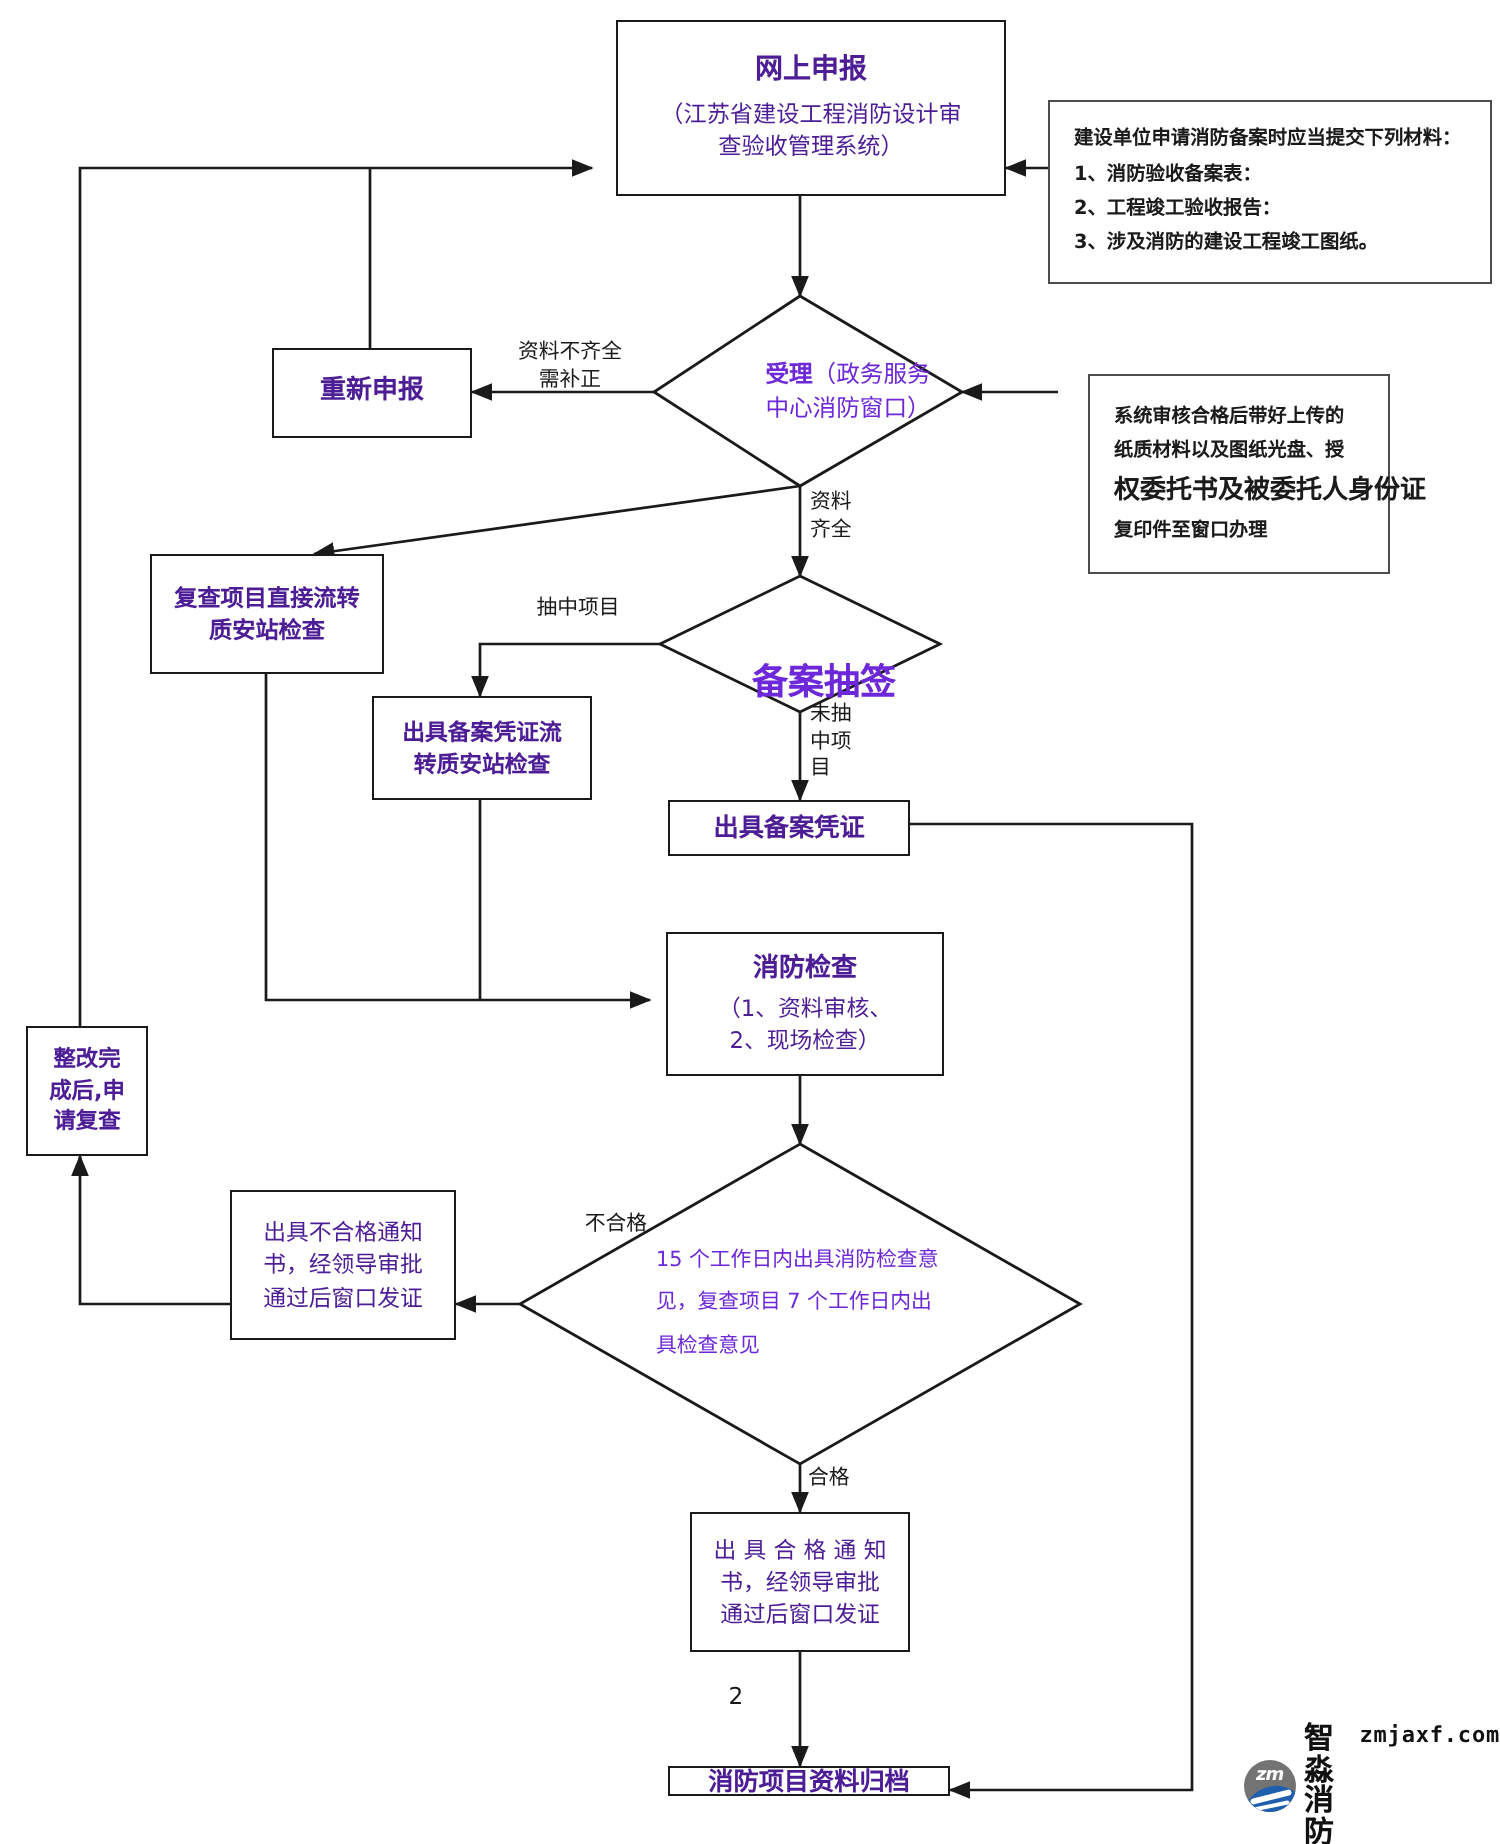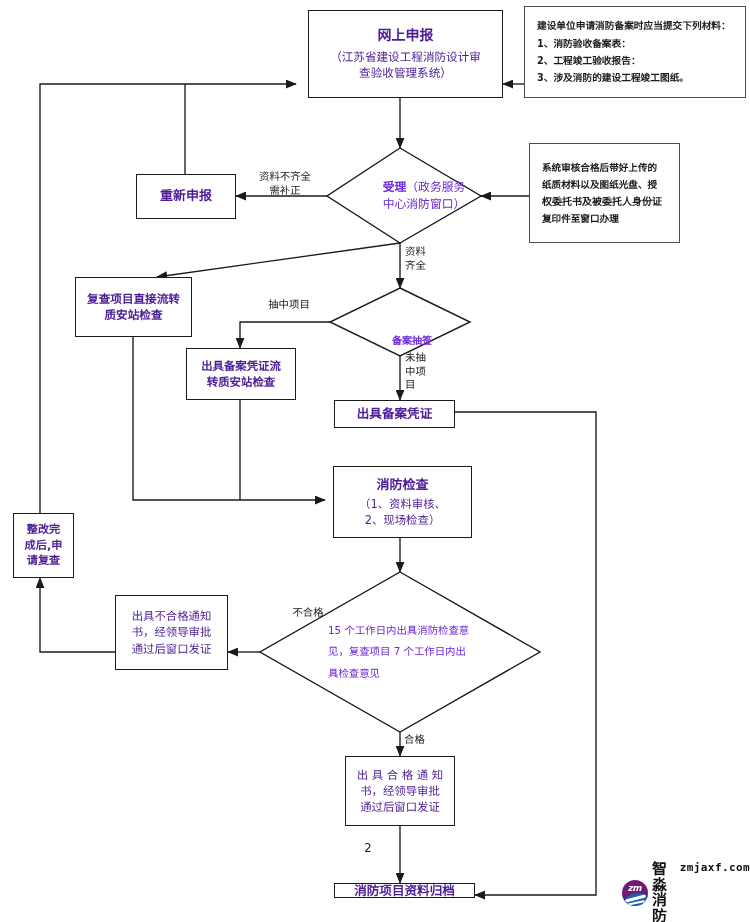"建设单位申请消防备案时应当提交下列材料：" .note { margin-top: none -> 44px }
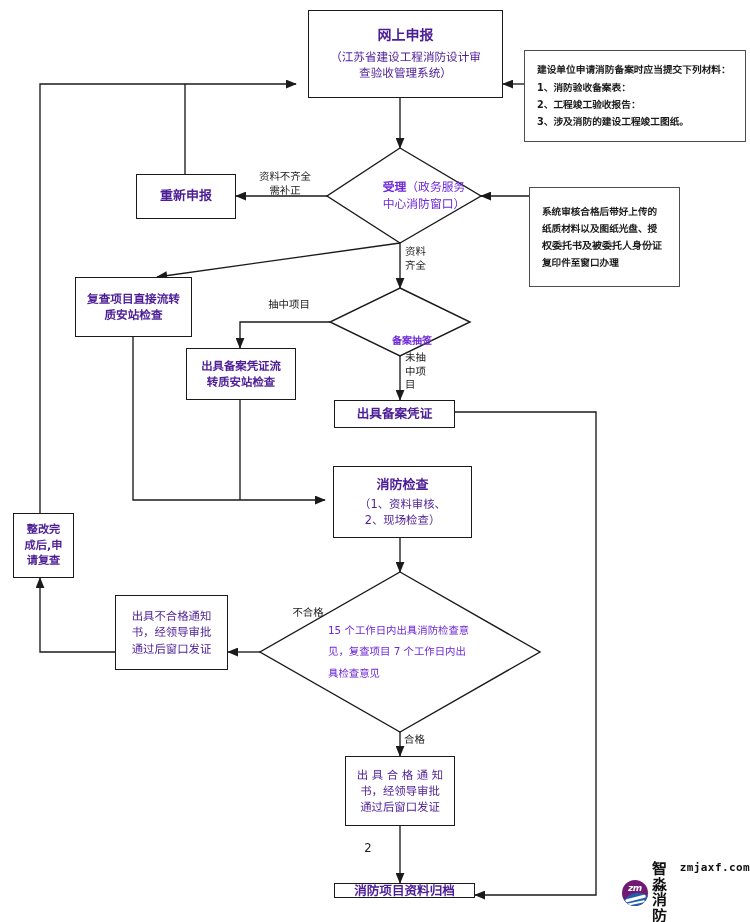"系统审核合格后带好上传的" div.note { left: 529px -> 544px }
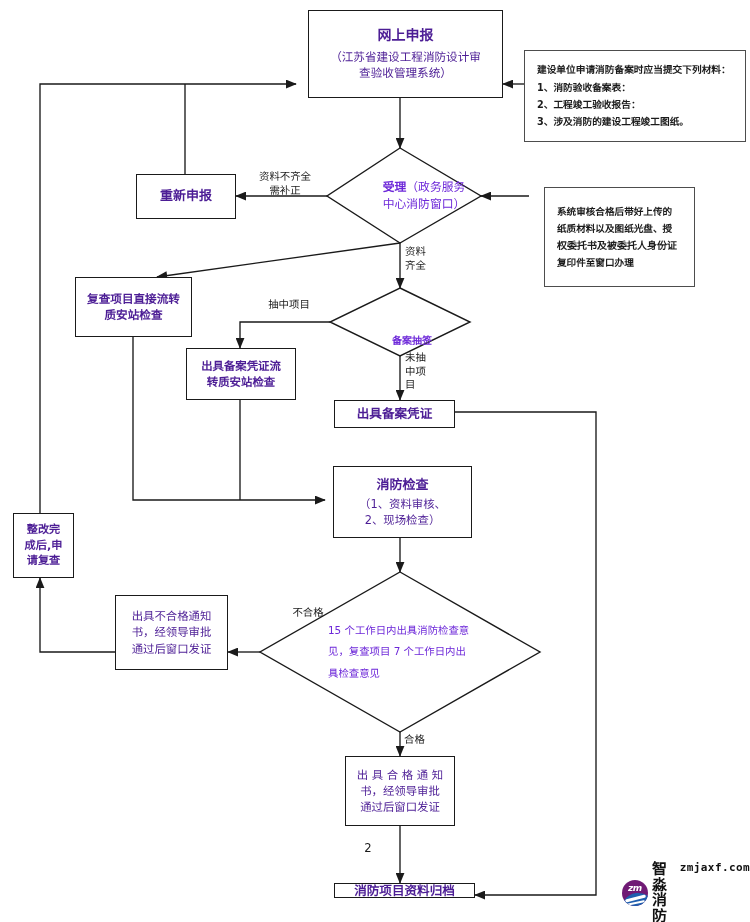"权委托书及被委托人身份证" span.ln { font-size: 10px -> 13px }
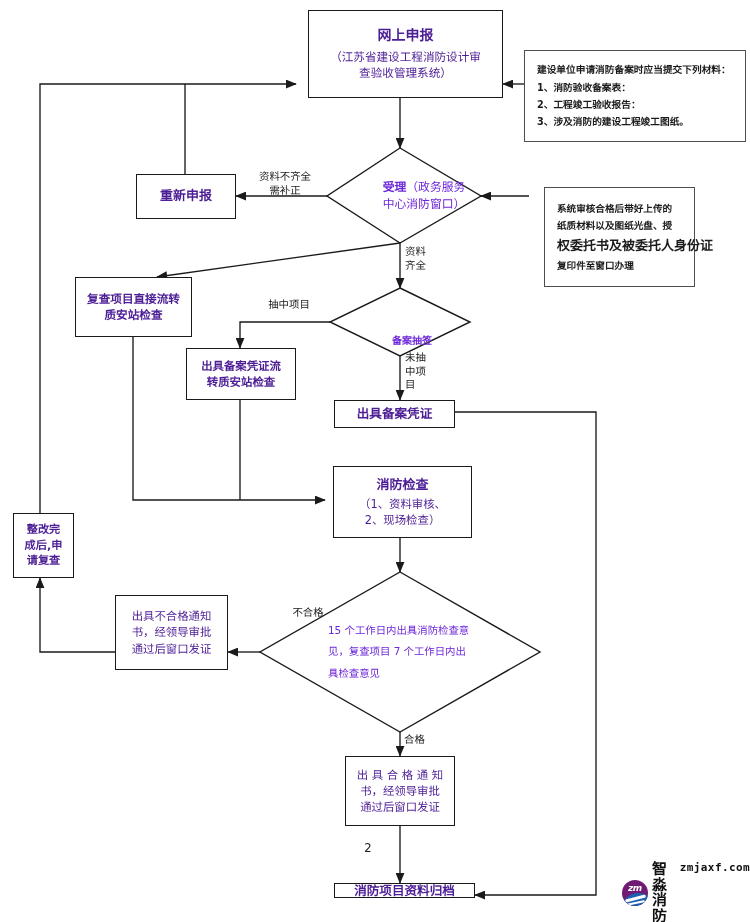"备案抽签" span.ln { font-size: 10px -> 18px }
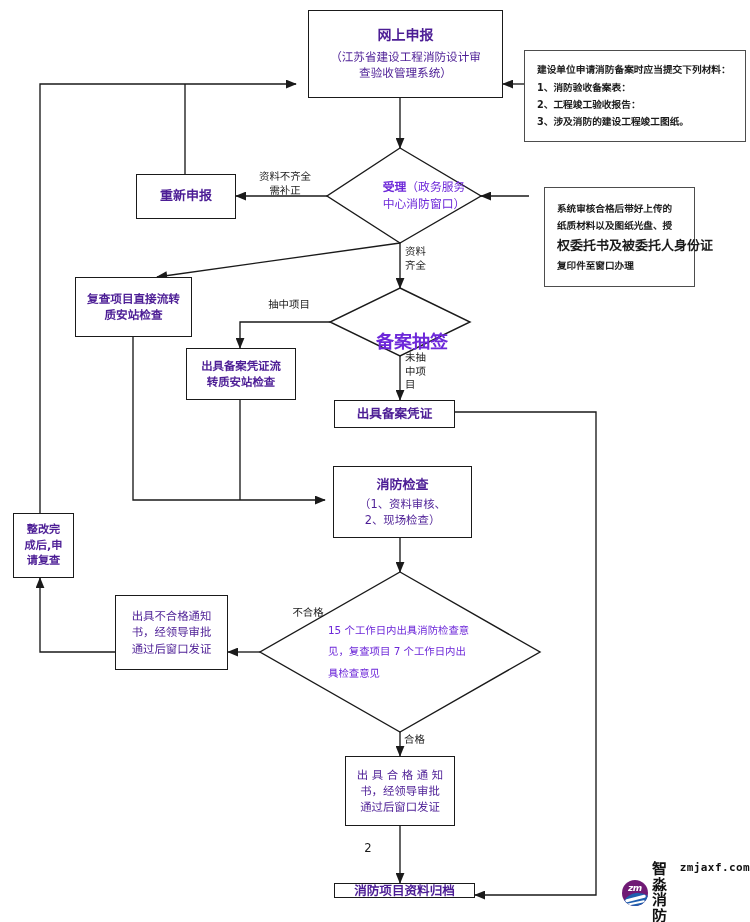"zm" #logo .mark { background: #701a75 -> #737373 }
